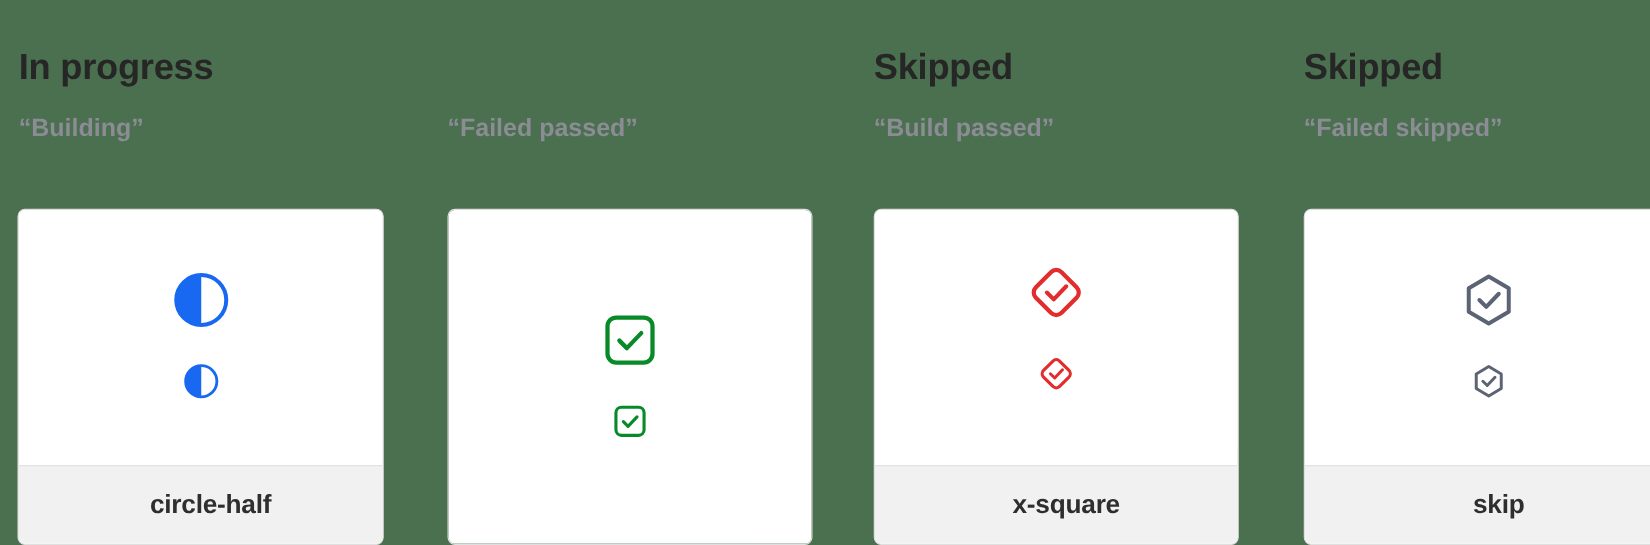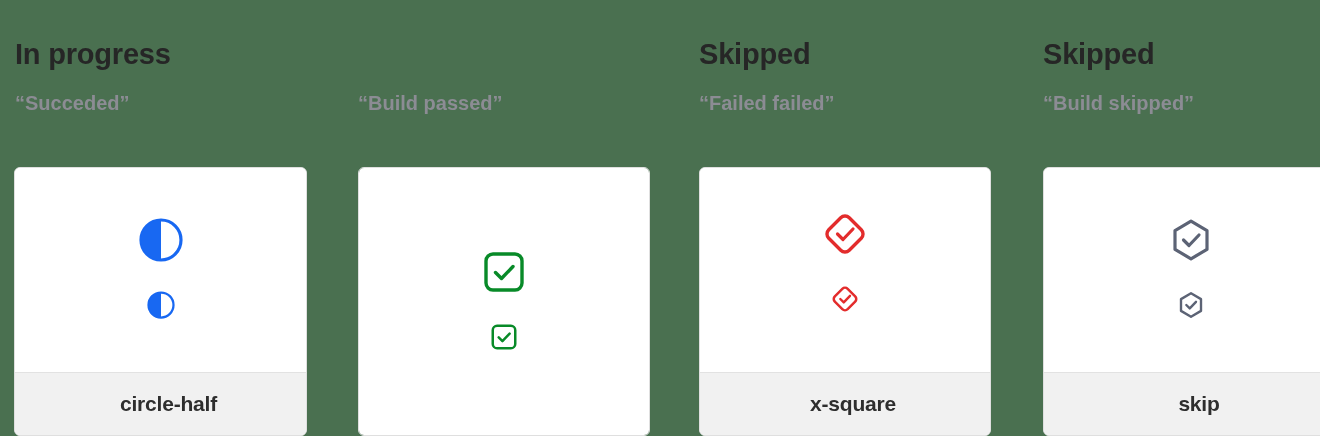"“Succeded”" div.col-sub { text: Succeded -> Building }
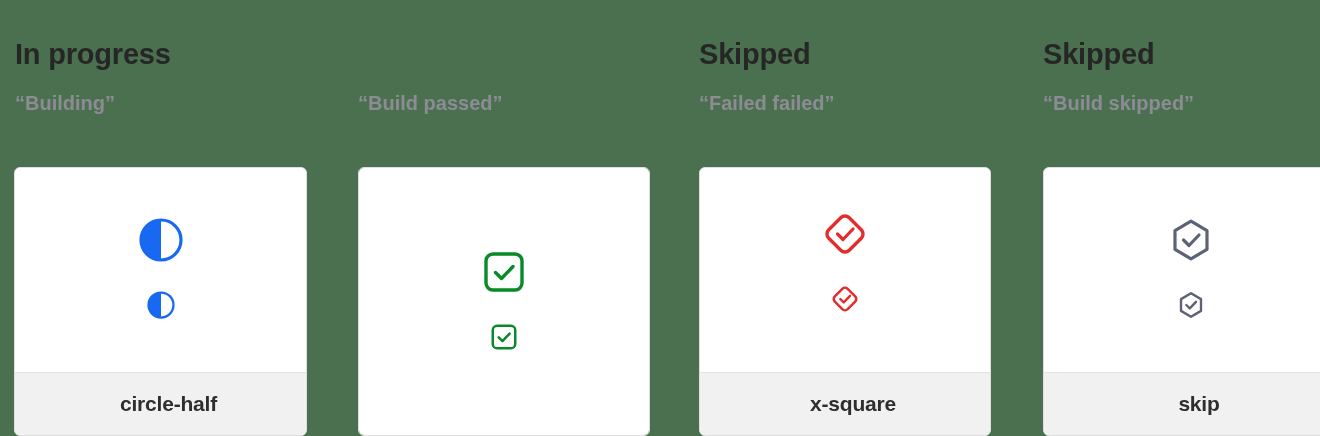"“Build passed”" div.col-sub { text: Build -> Failed }
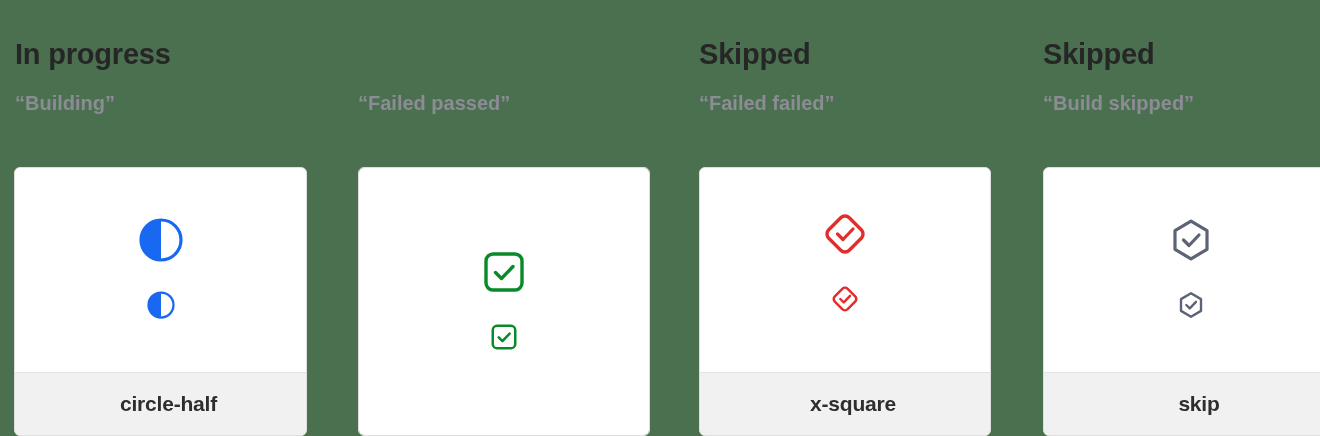"“Failed failed”" div.col-sub { text: Failed failed -> Build passed }
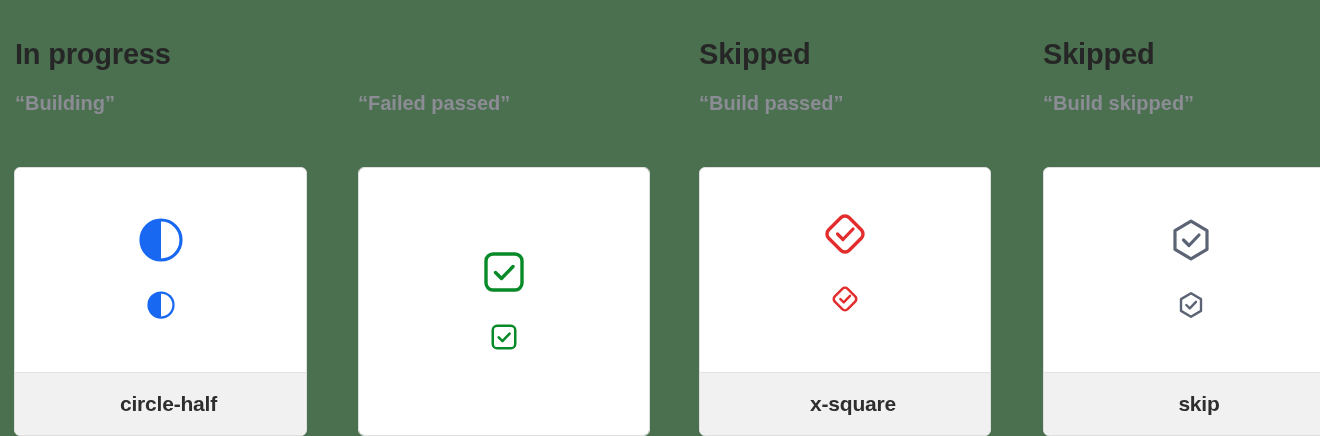"“Build skipped”" div.col-sub { text: Build -> Failed }
